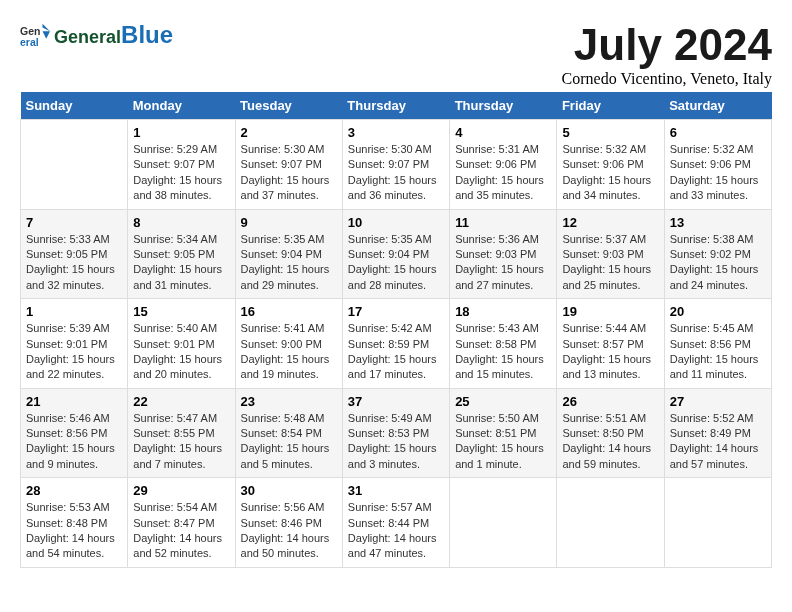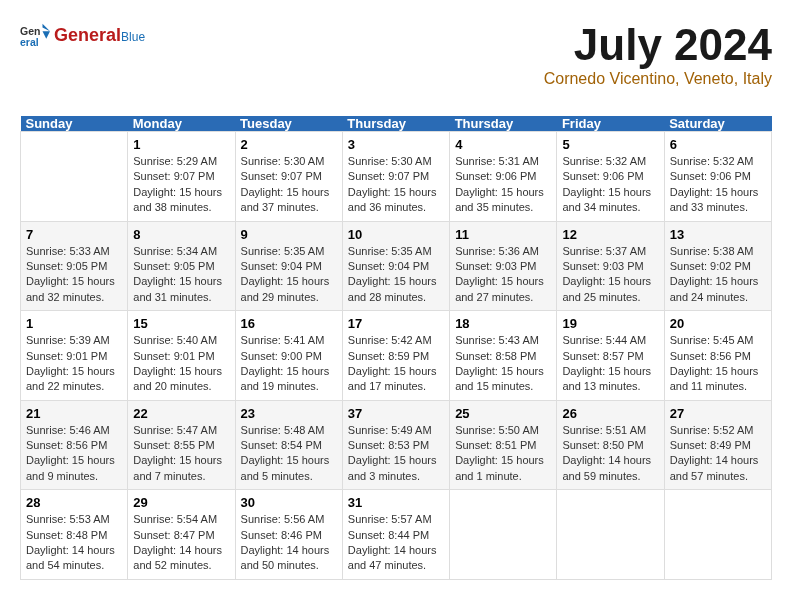"Gen" .header-area { margin-bottom: 28px -> 4px }
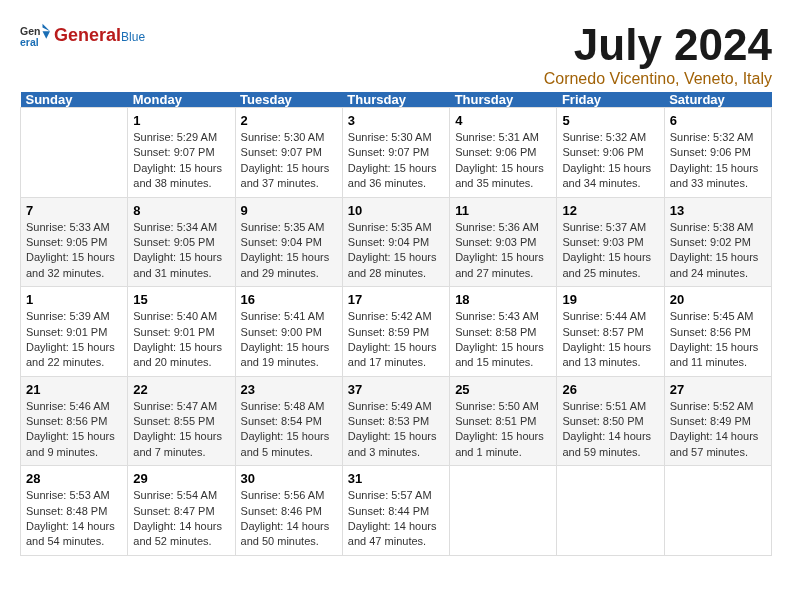"General" span { color: #b91c1c -> #14532d }
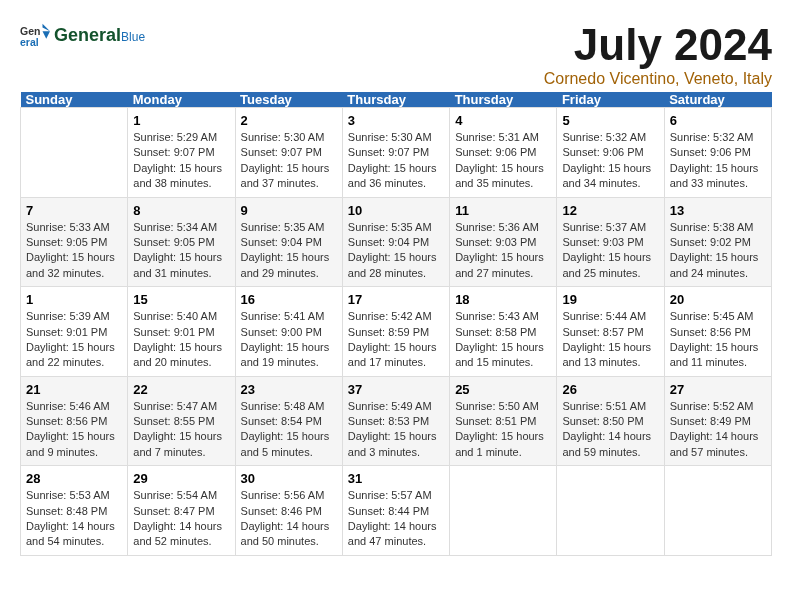"Blue" span { font-size: 12px -> 24px; font-weight: normal -> bold }
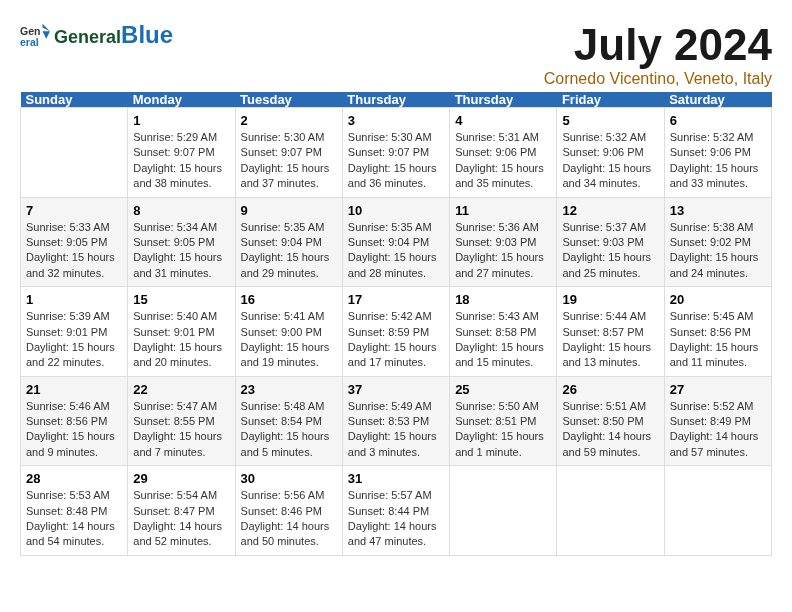"Cornedo Vicentino, Veneto, Italy" .subtitle { color: #a16207 -> #000000; font-family: none -> Liberation Serif, serif }
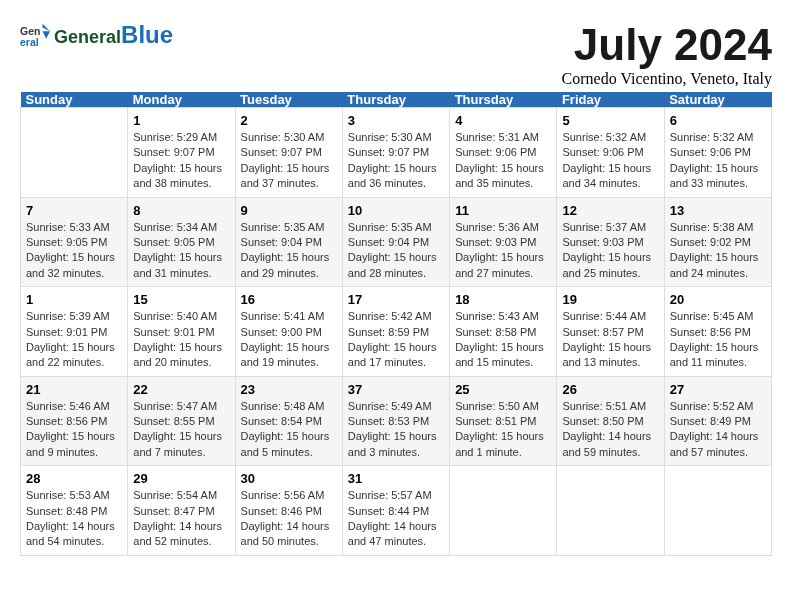"Sunday" th { padding: 0 5px -> 6px 5px }
